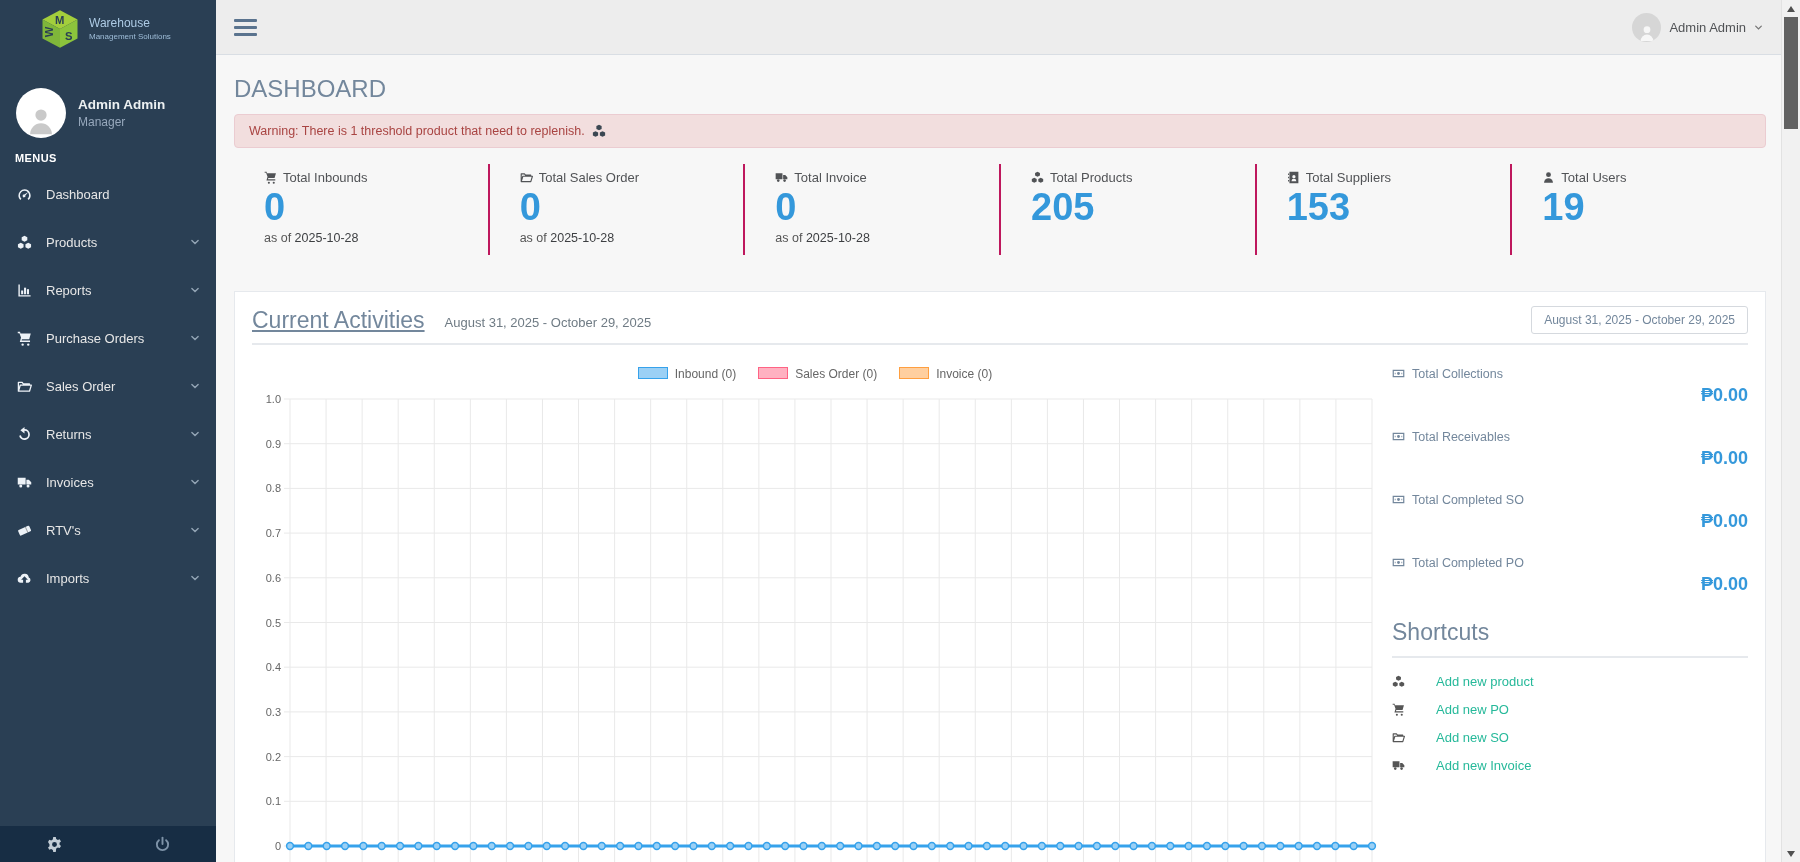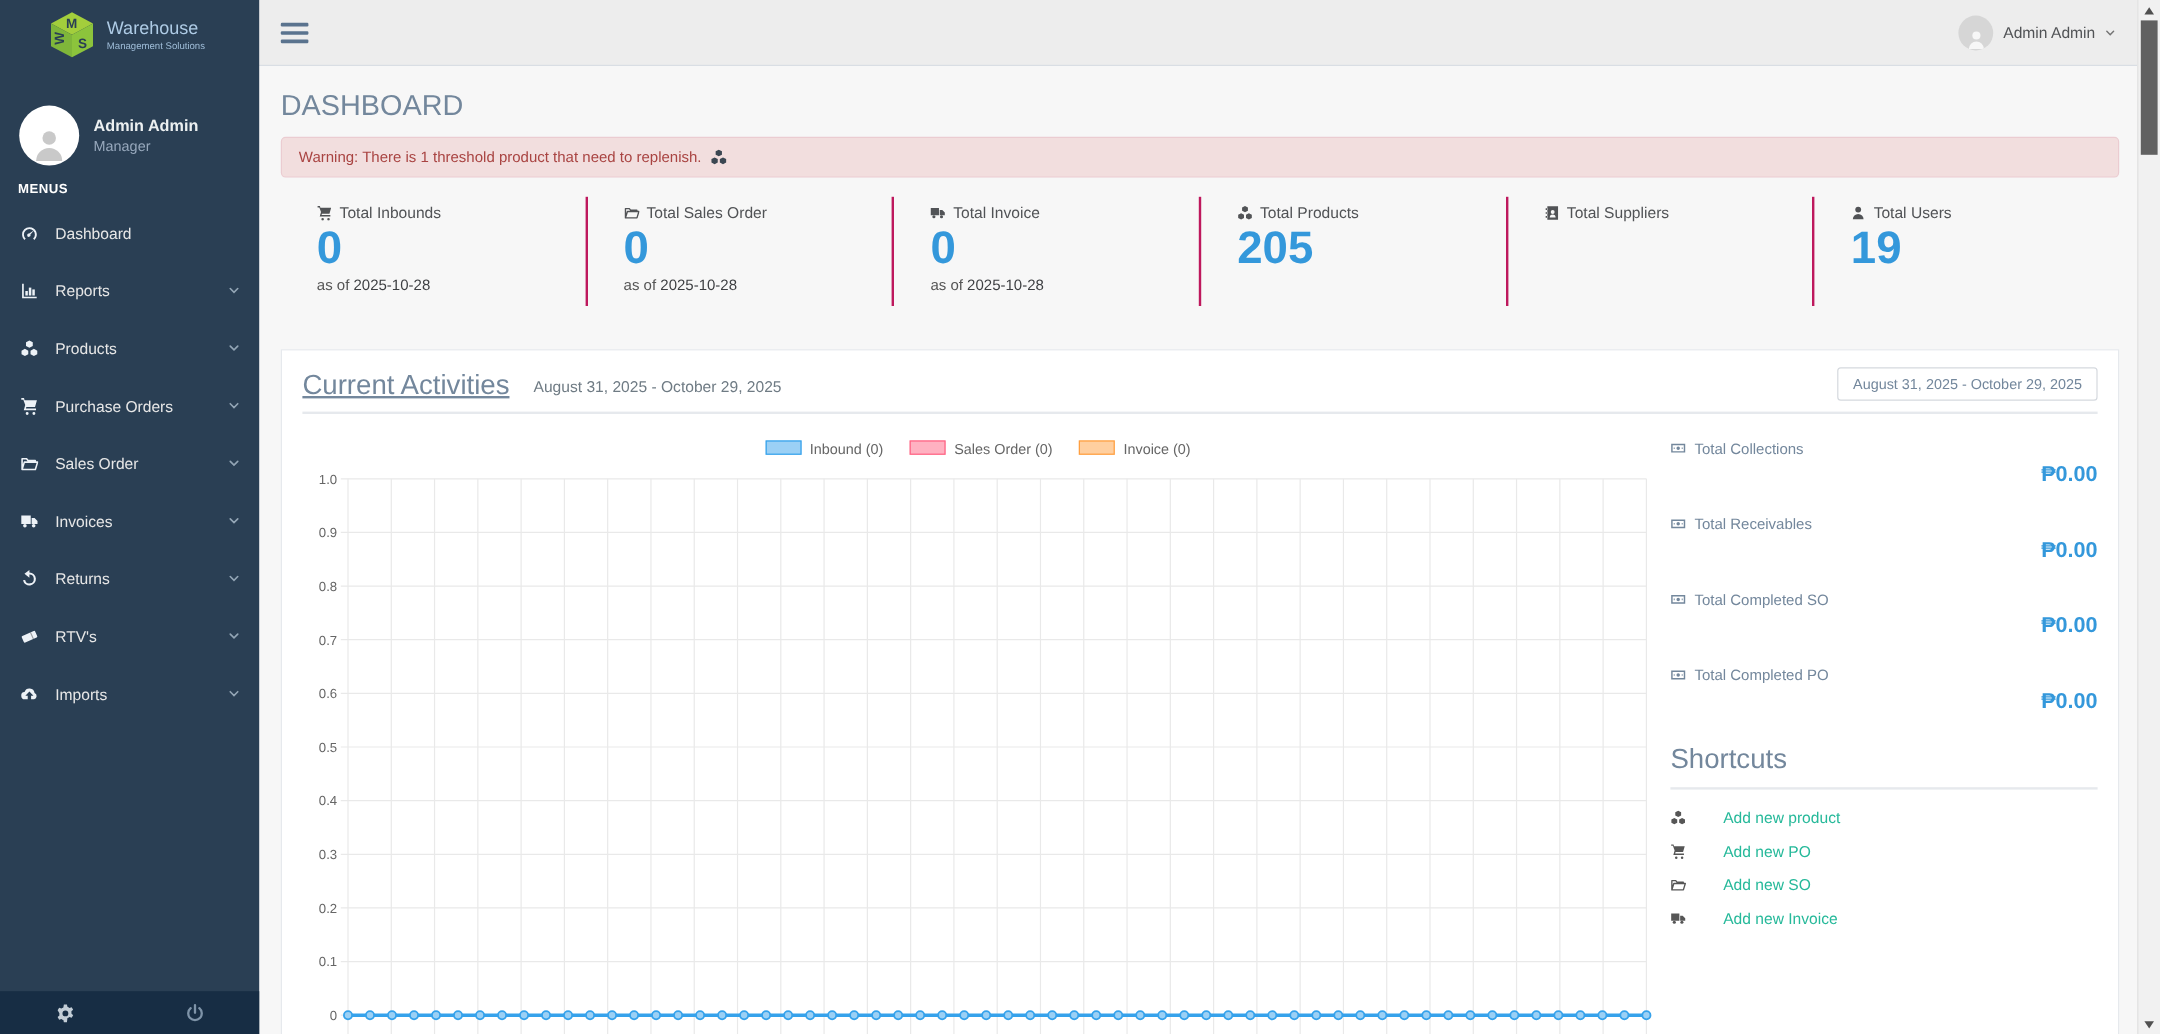"Warehouse" .brand-name { font-size: 15px -> 12px }
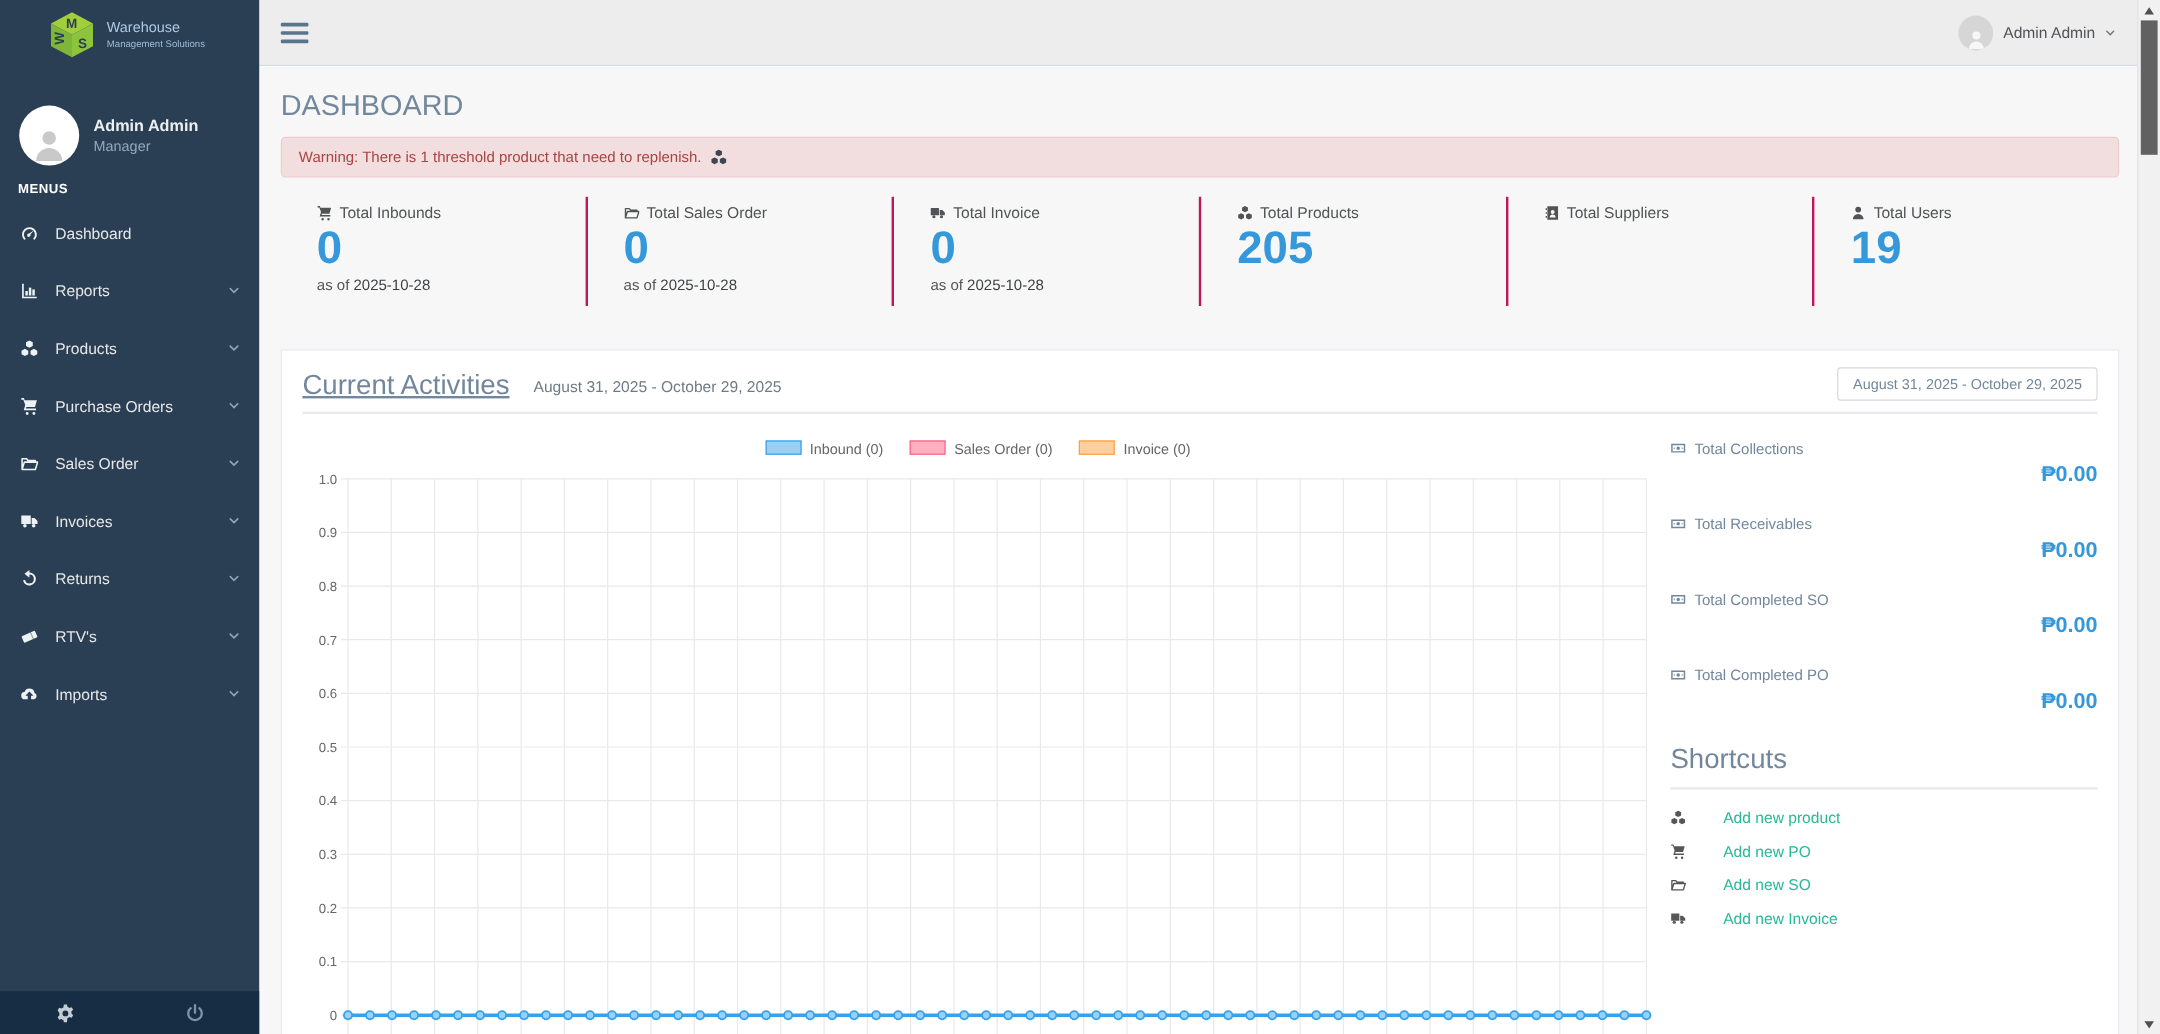"153" div.stat-value { html: none -> <div>153</div> }
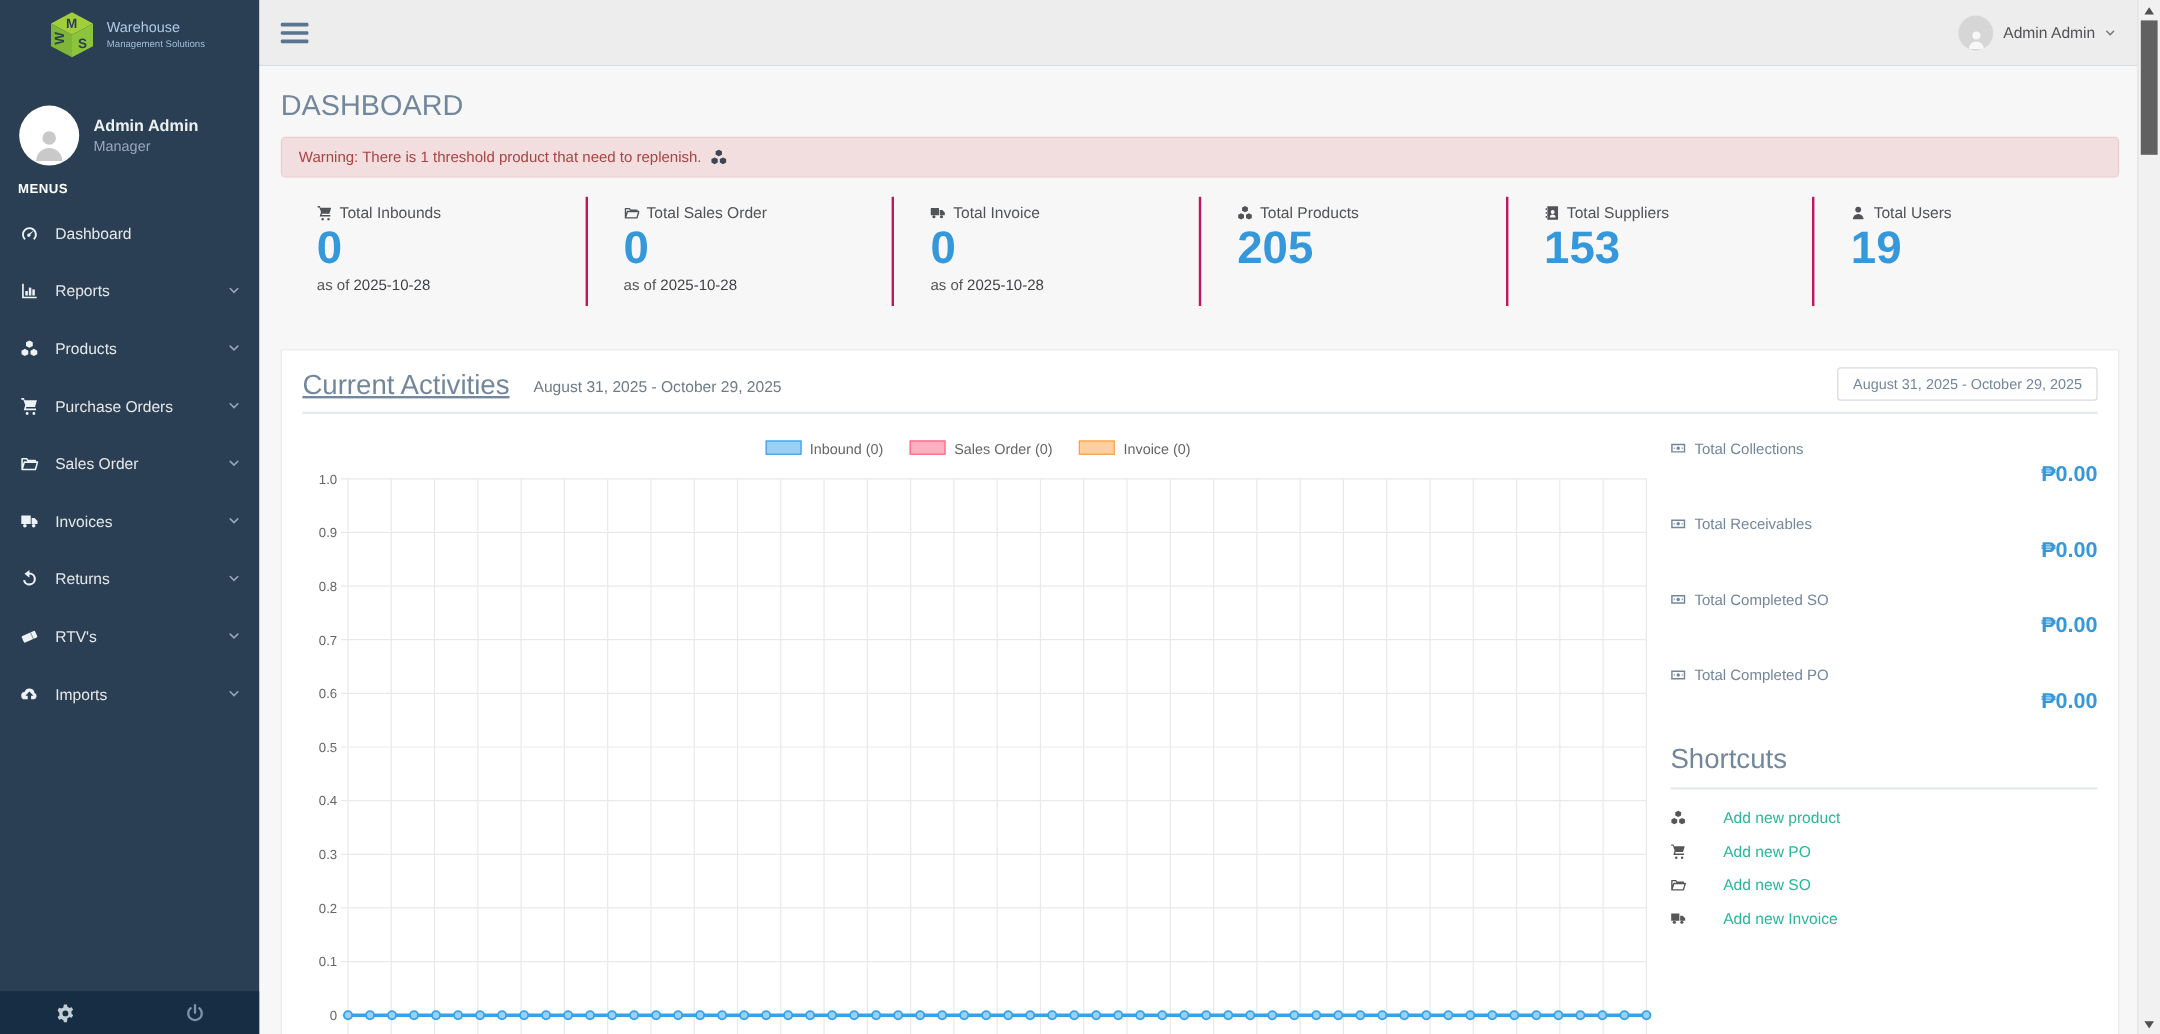"Reports" a.menu-item { order: before "Products" -> after "Products" }
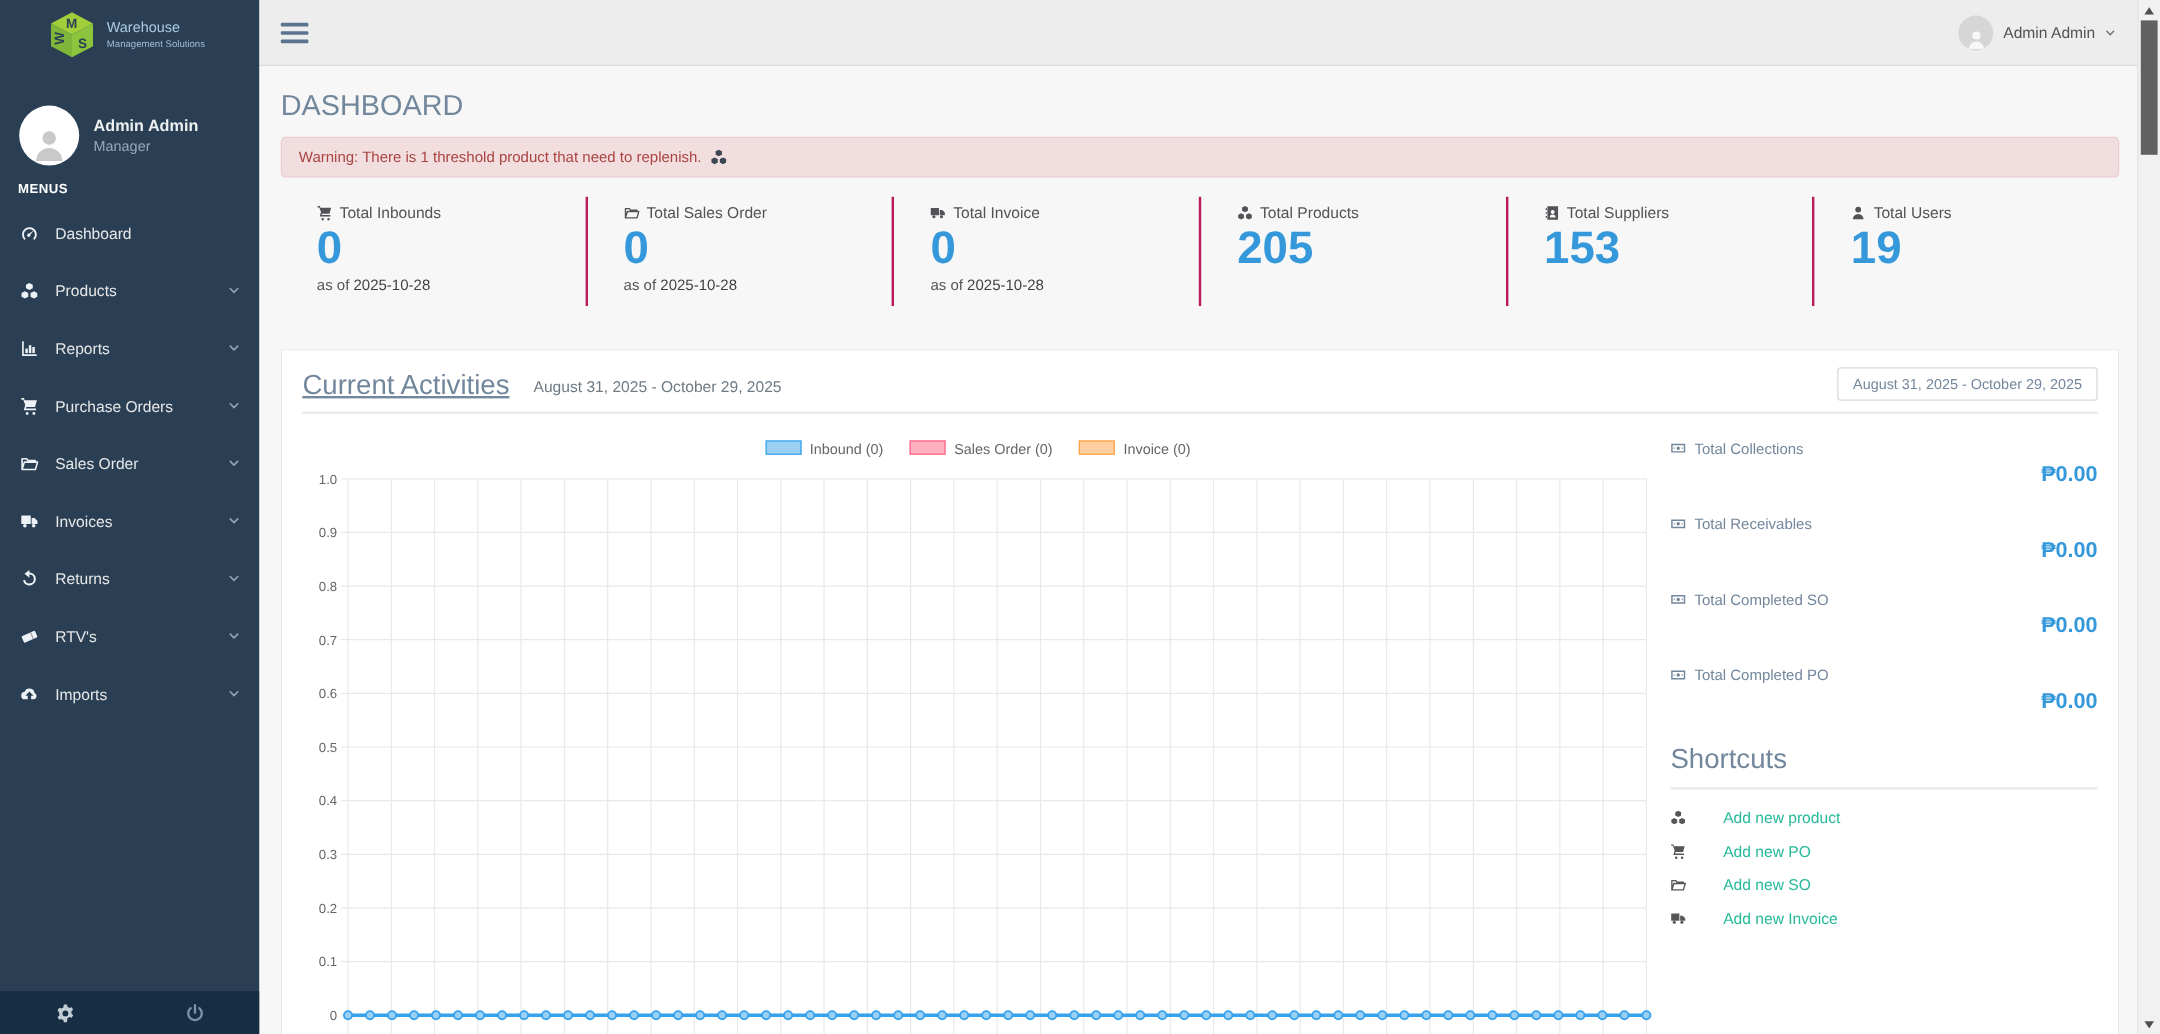"Invoices" a.menu-item { order: before "Returns" -> after "Returns" }
